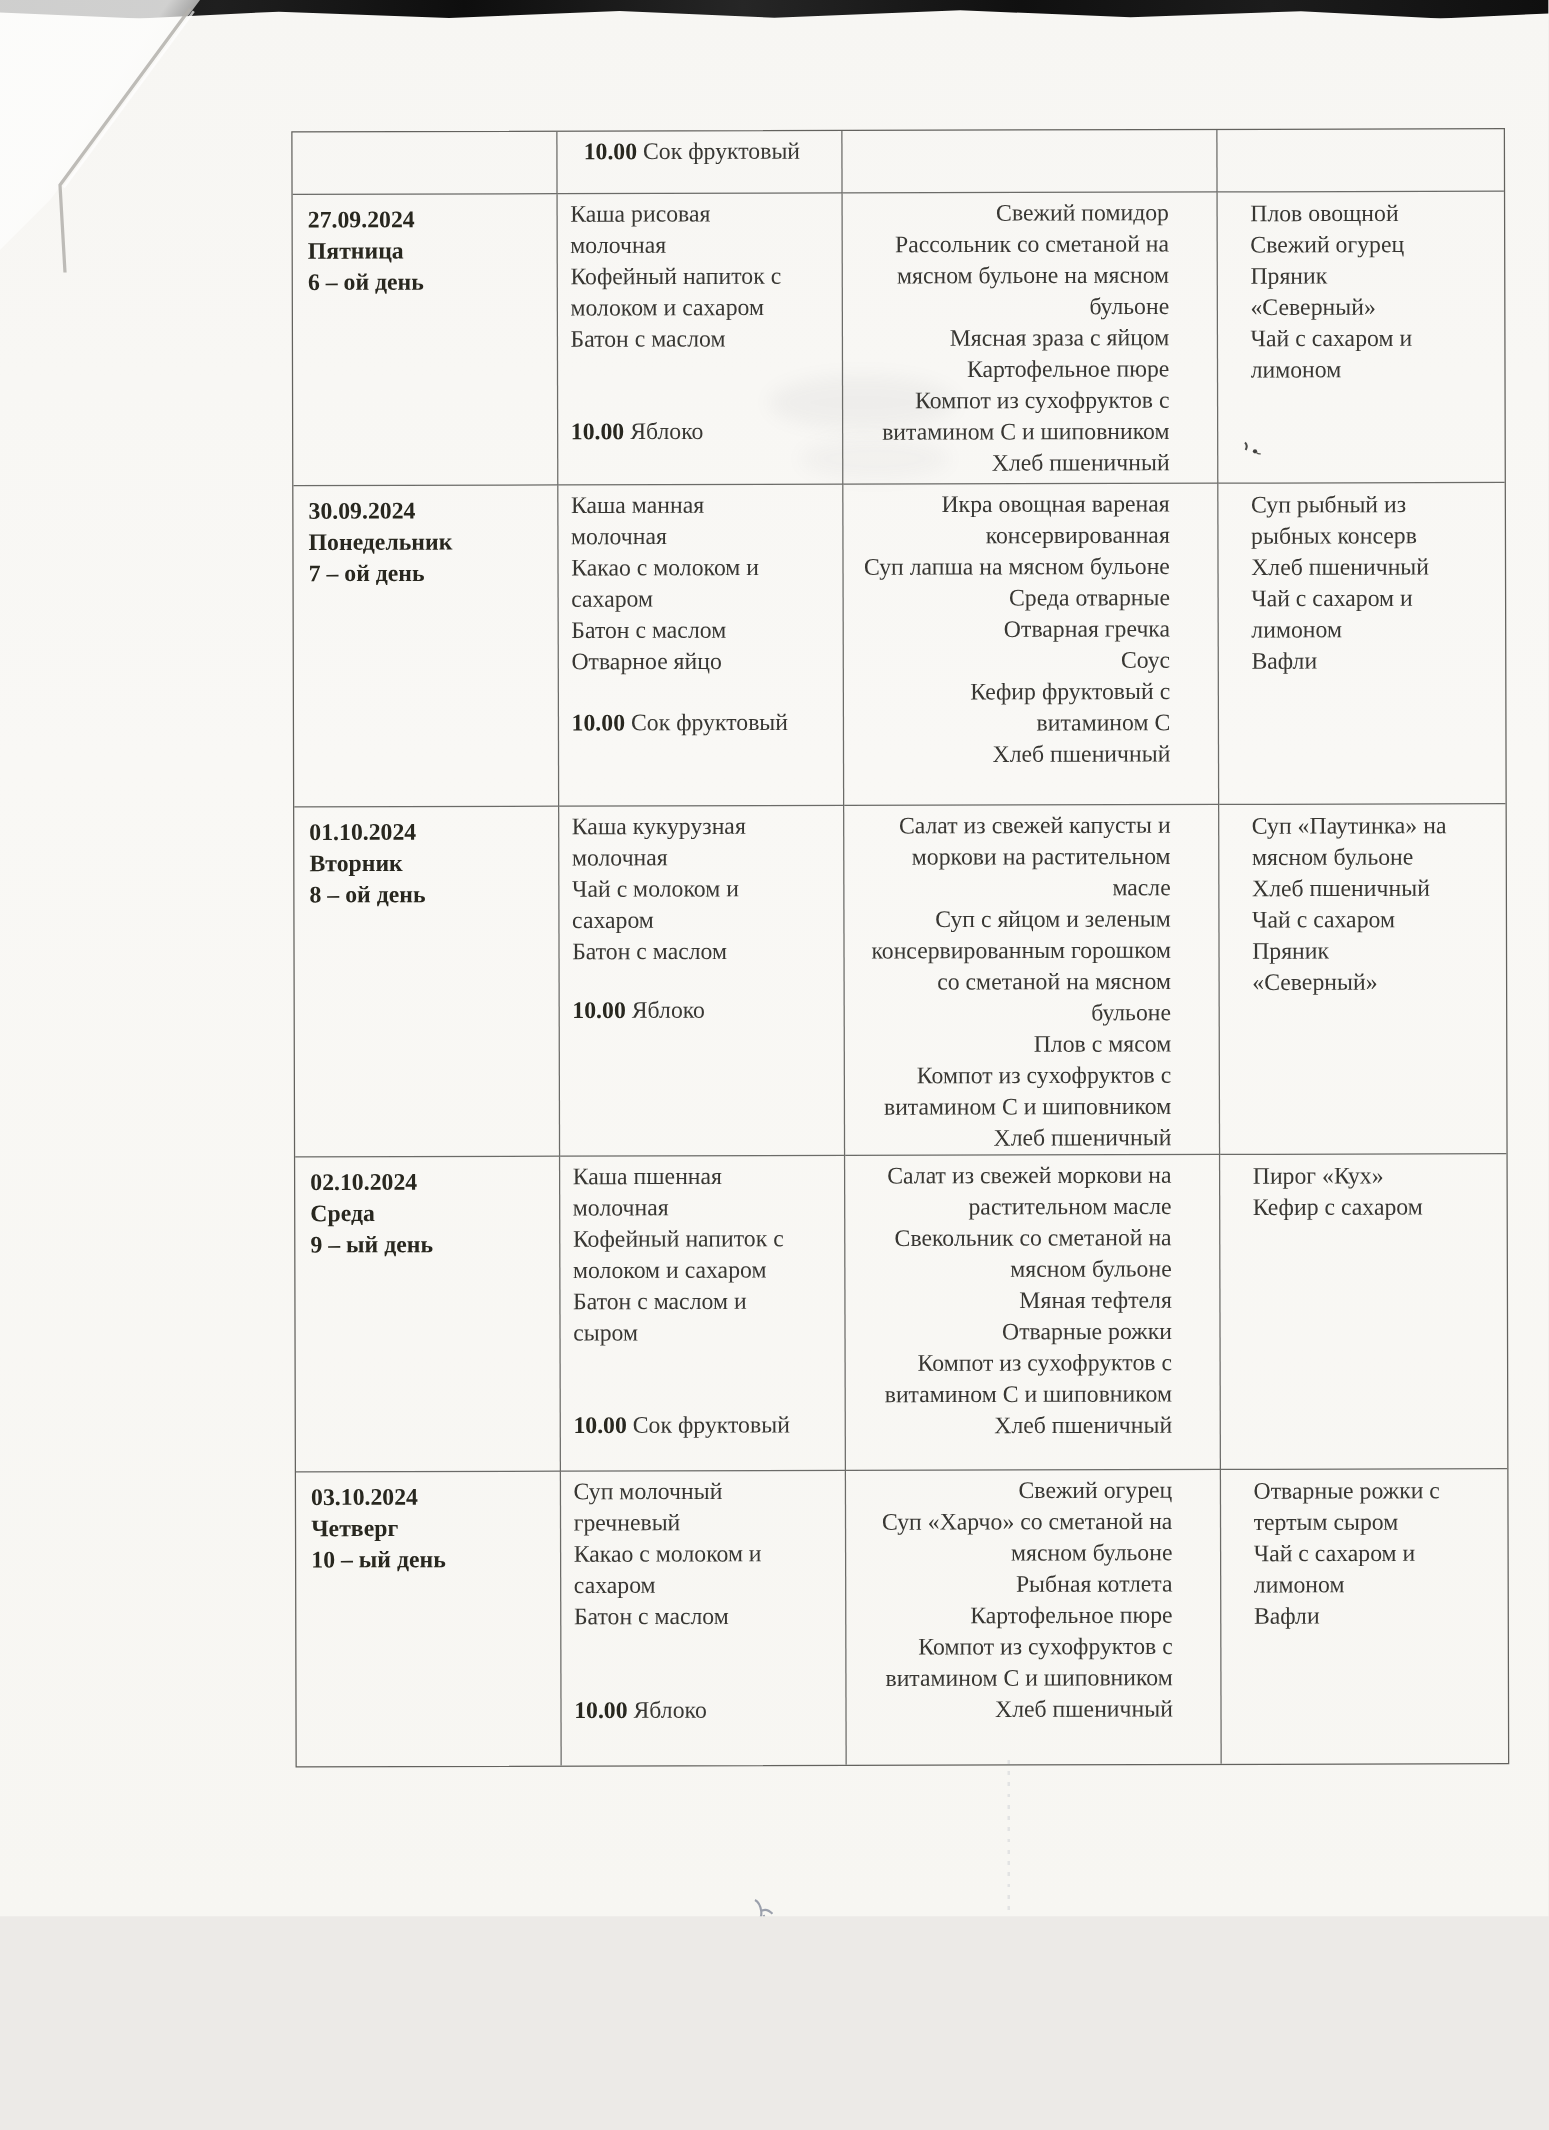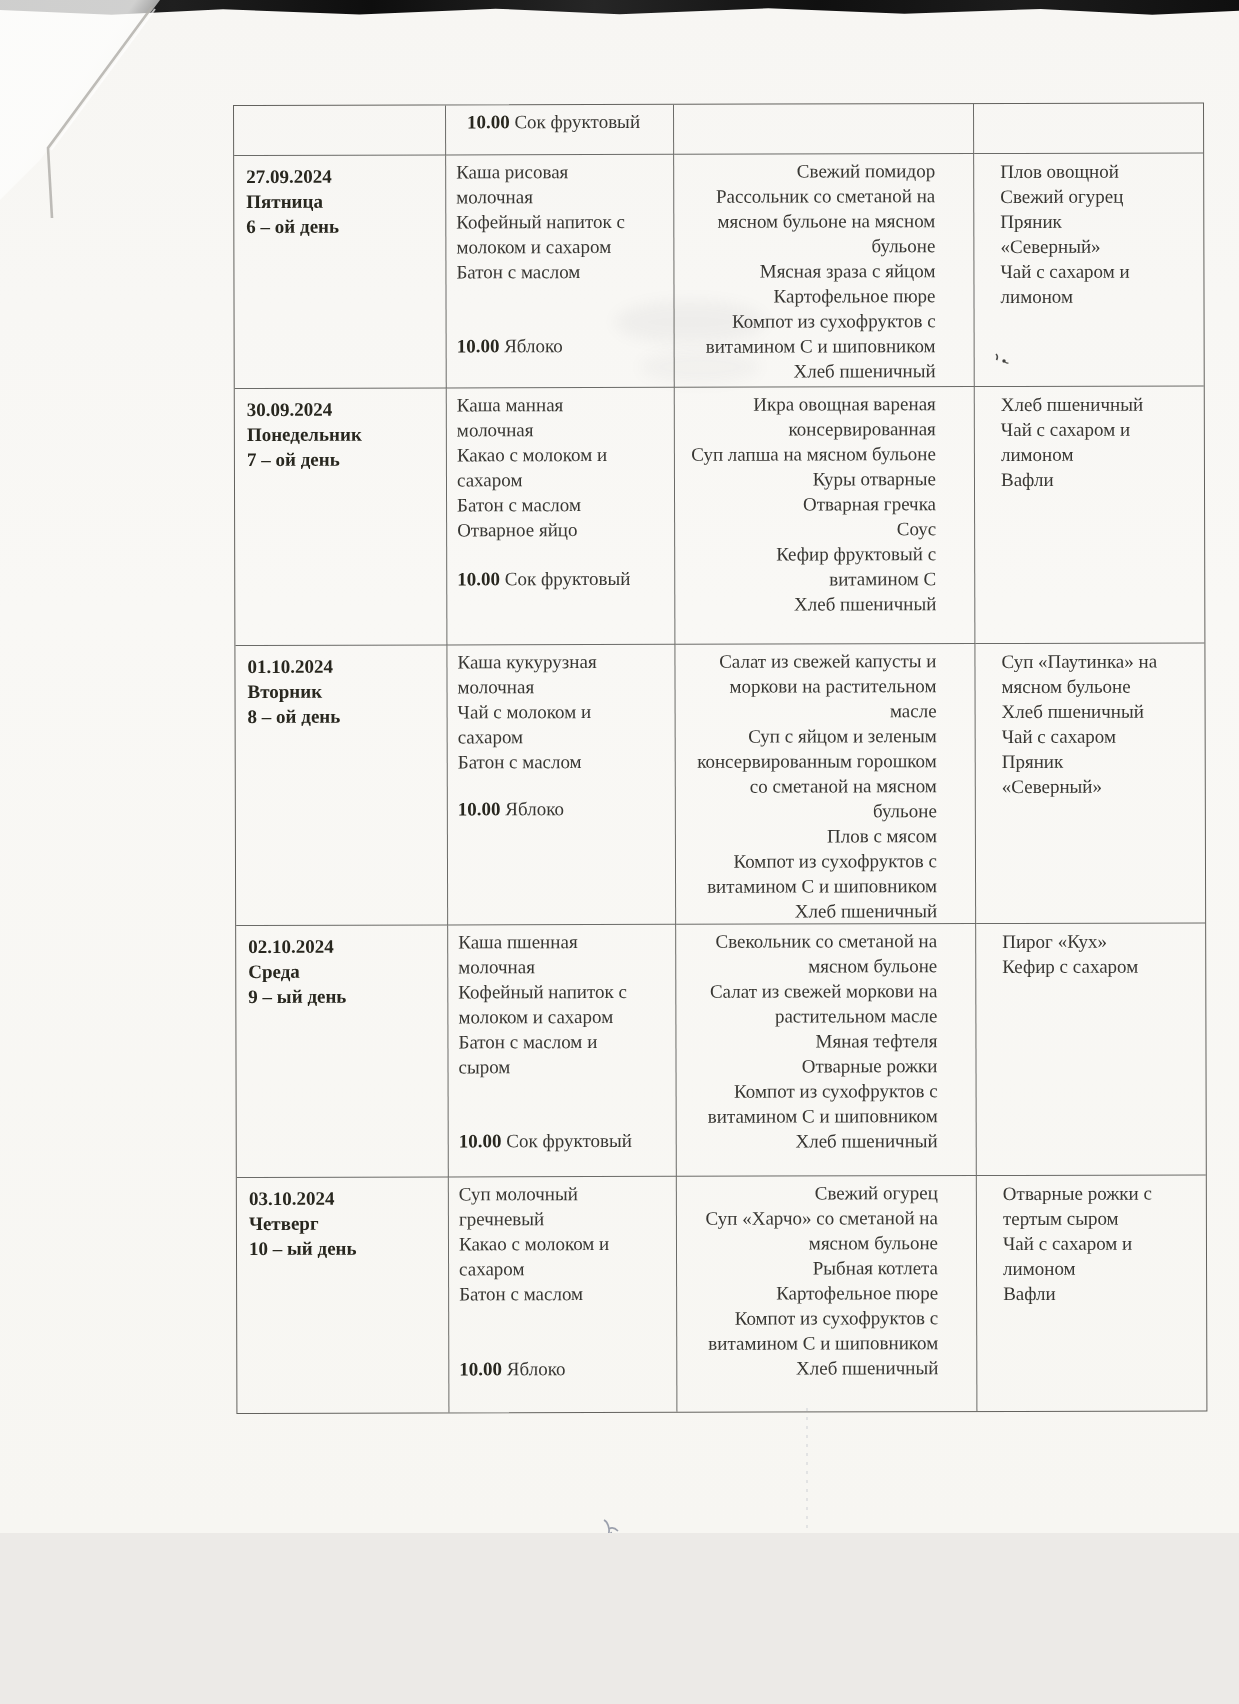"Суп рыбный из рыбных консерв" div.item { html: none -> <div>Суп рыбный из рыбных консерв</div> }
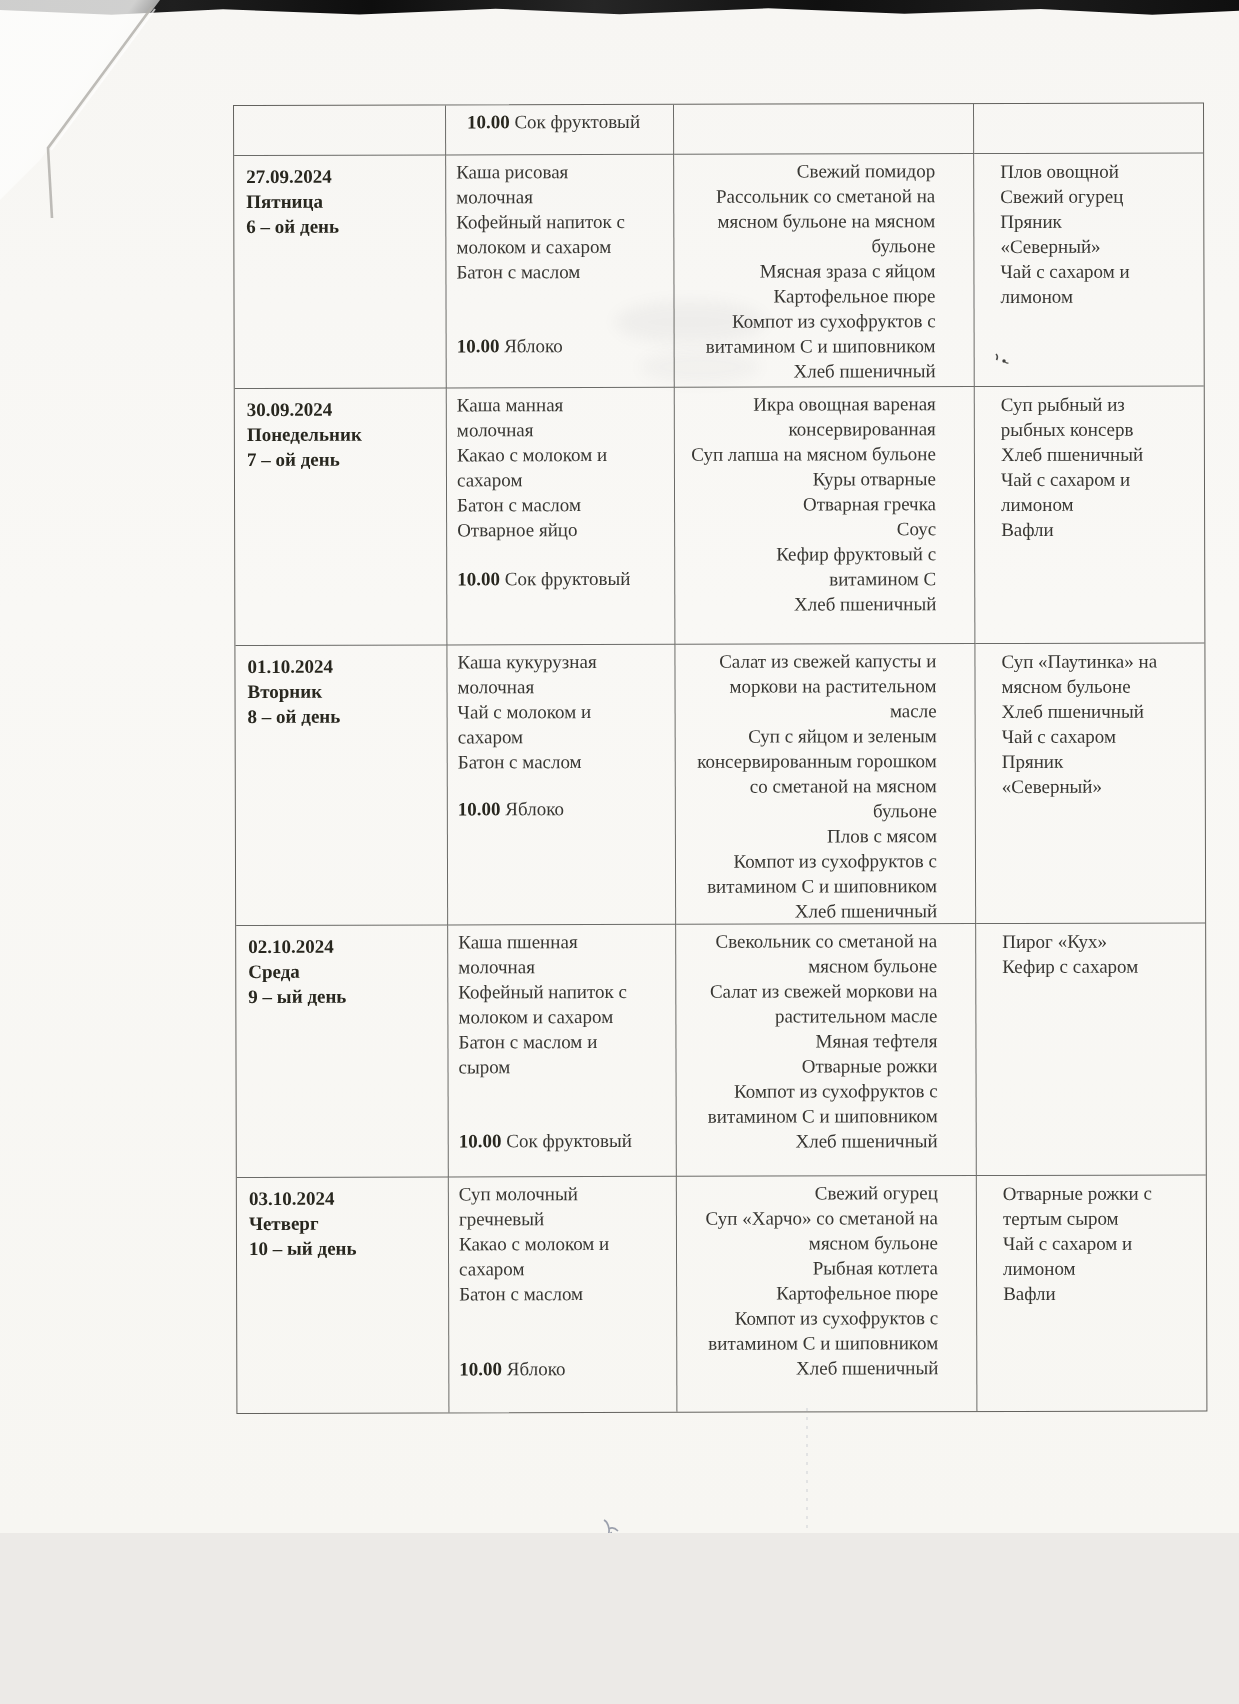"Куры отварные" div.item { text: Куры -> Среда }
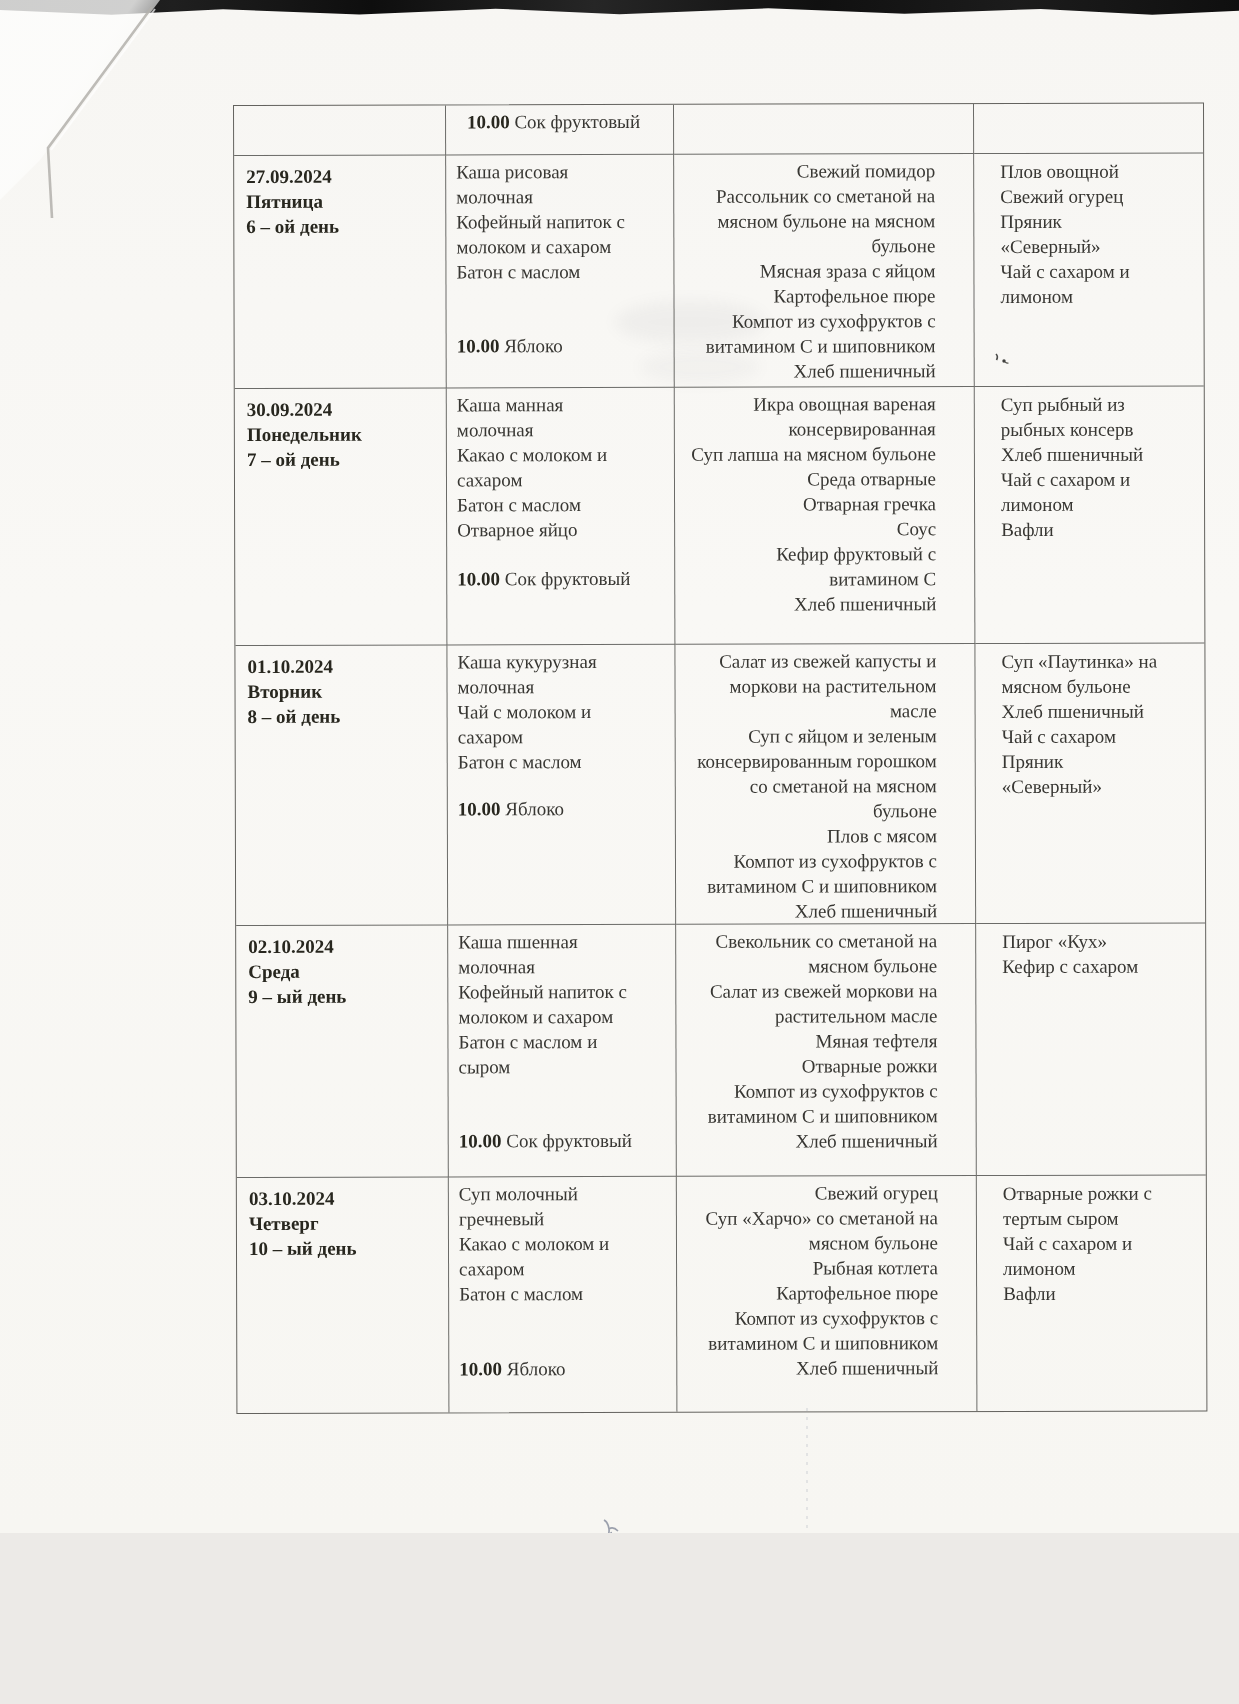"Свекольник со сметаной на мясном" div.item { order: before "Салат из свежей моркови на" -> after "Салат из свежей моркови на" }
